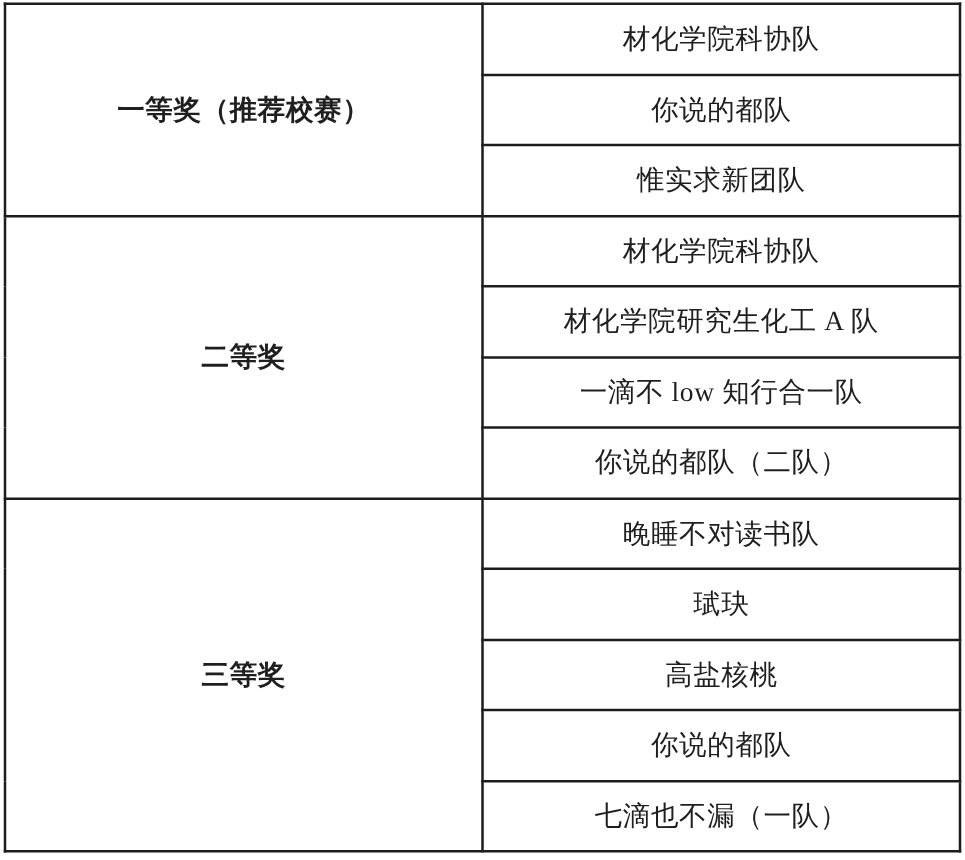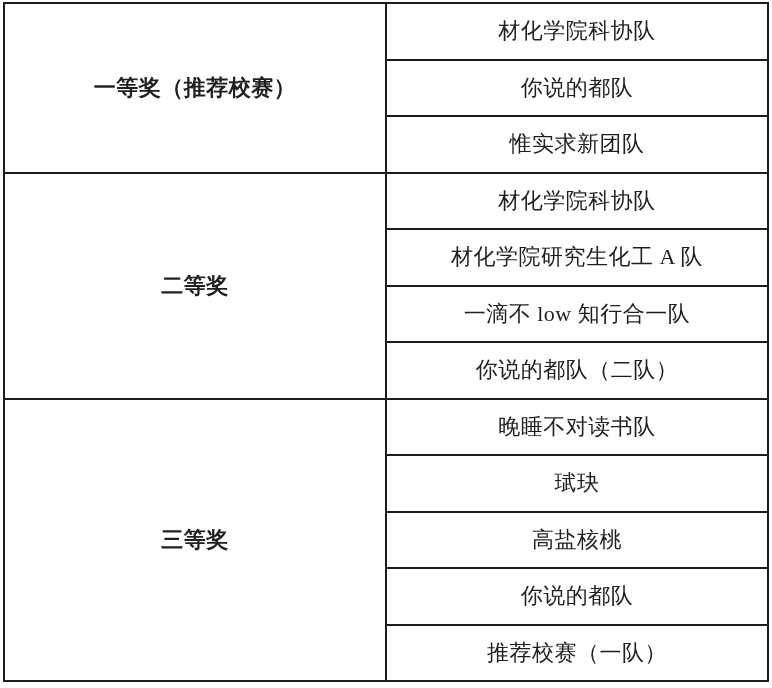"推荐校赛（一队）" td.team-cell { text: 推荐校赛 -> 七滴也不漏 }
